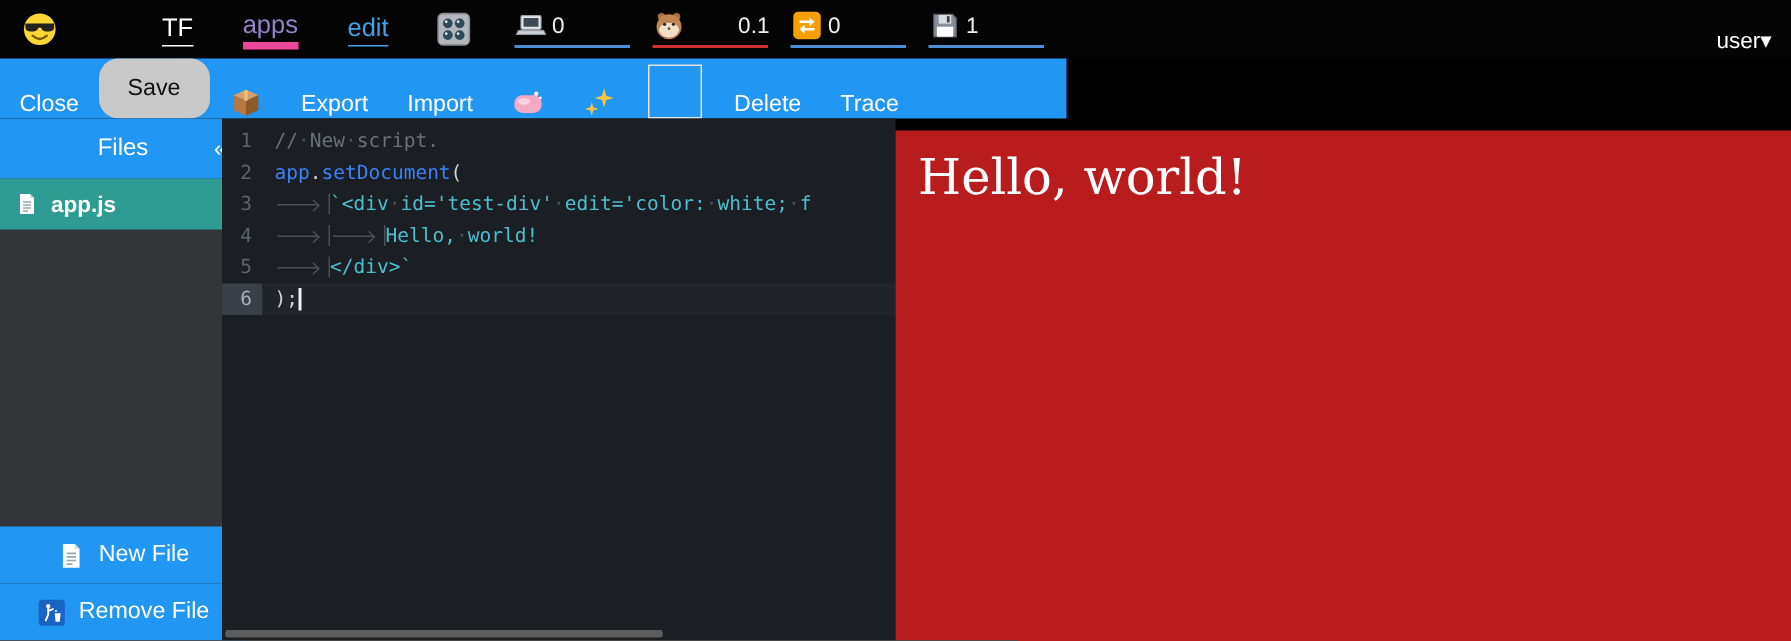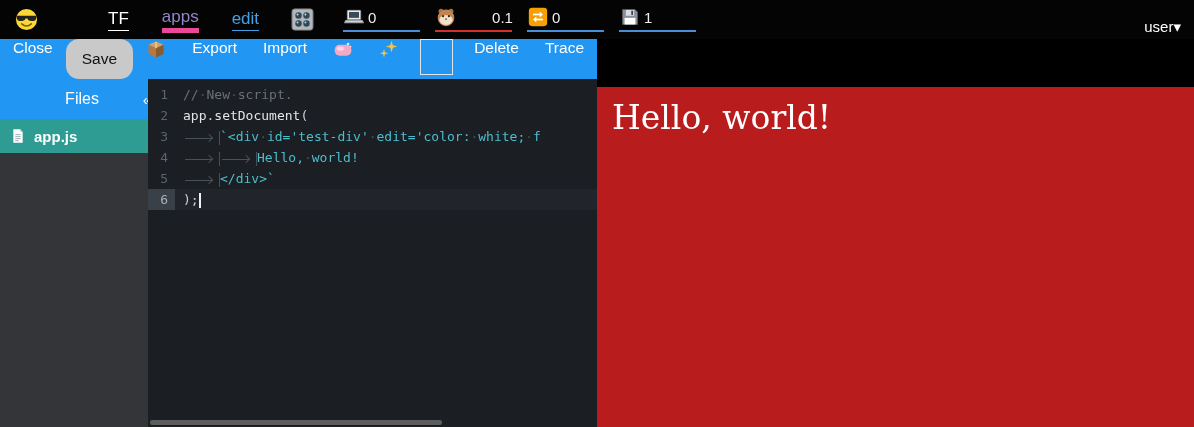"Close" .toolbar { align-items: flex-start -> flex-end; width: 597px -> 711px }
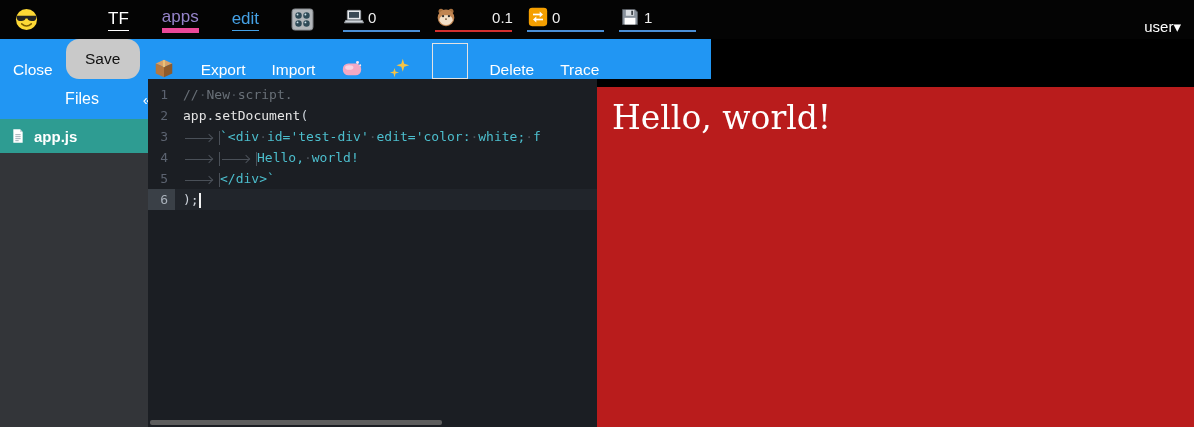"app" .tok-name { color: #e5e5e5 -> #3b82f6 }
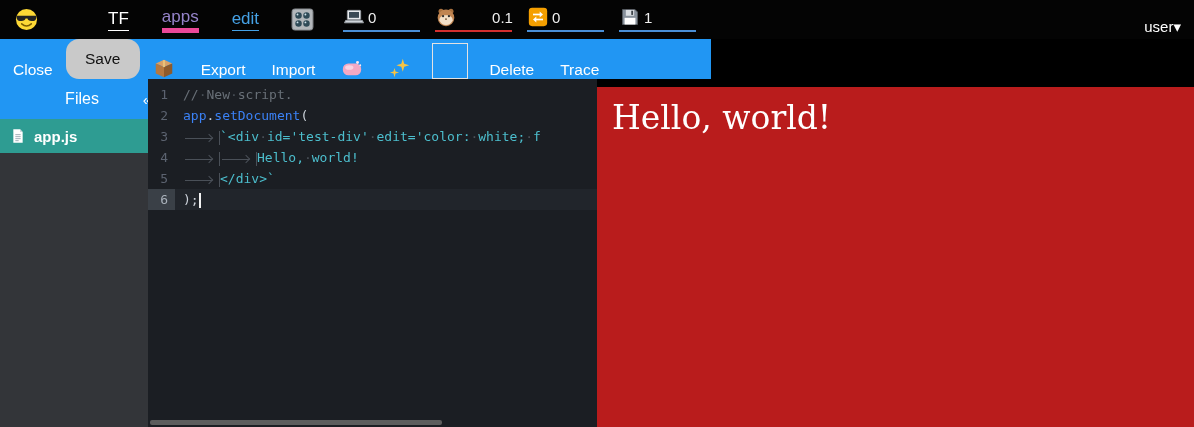"New File" div.sidebar-actions { html: none -> <div> <div> <span><svg> <path></path> <path></path> <path></path> </svg></span> <span>New File</span> </div> <div> <span><svg> <rect></rect> <circle></circle> <path></path> <path></path> <circle></circle> </svg></span> <span>Remove File</span> </div> </div> }
